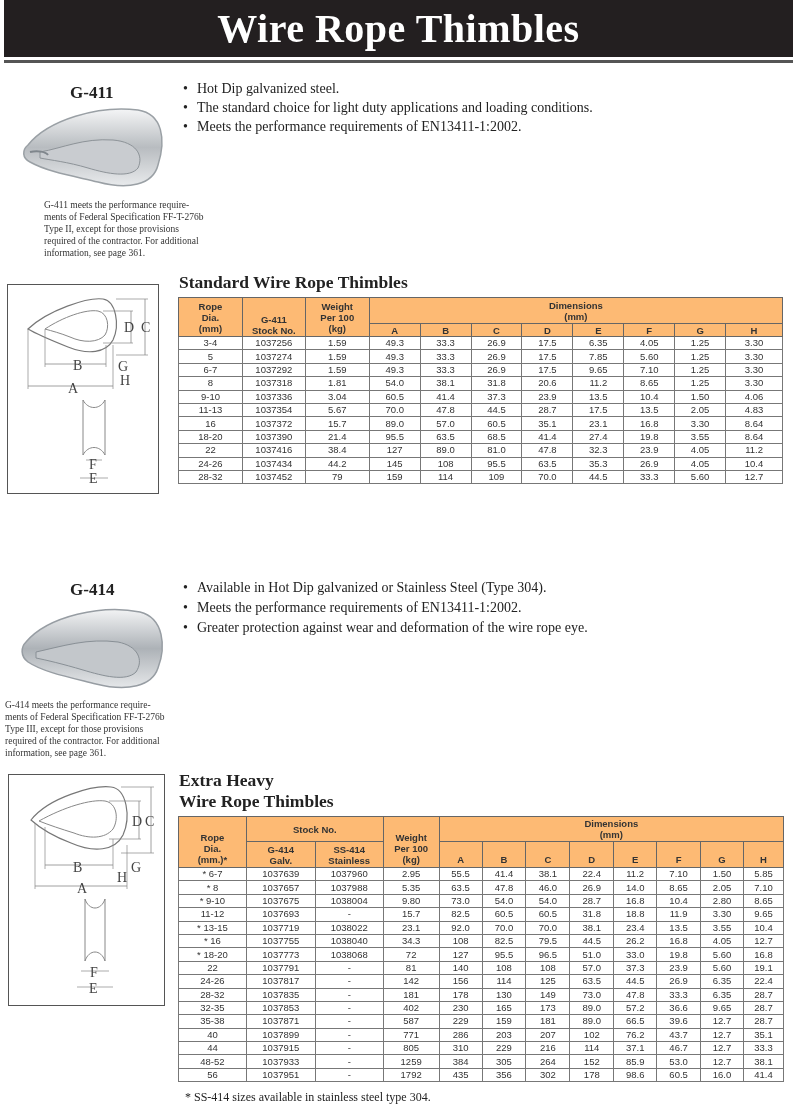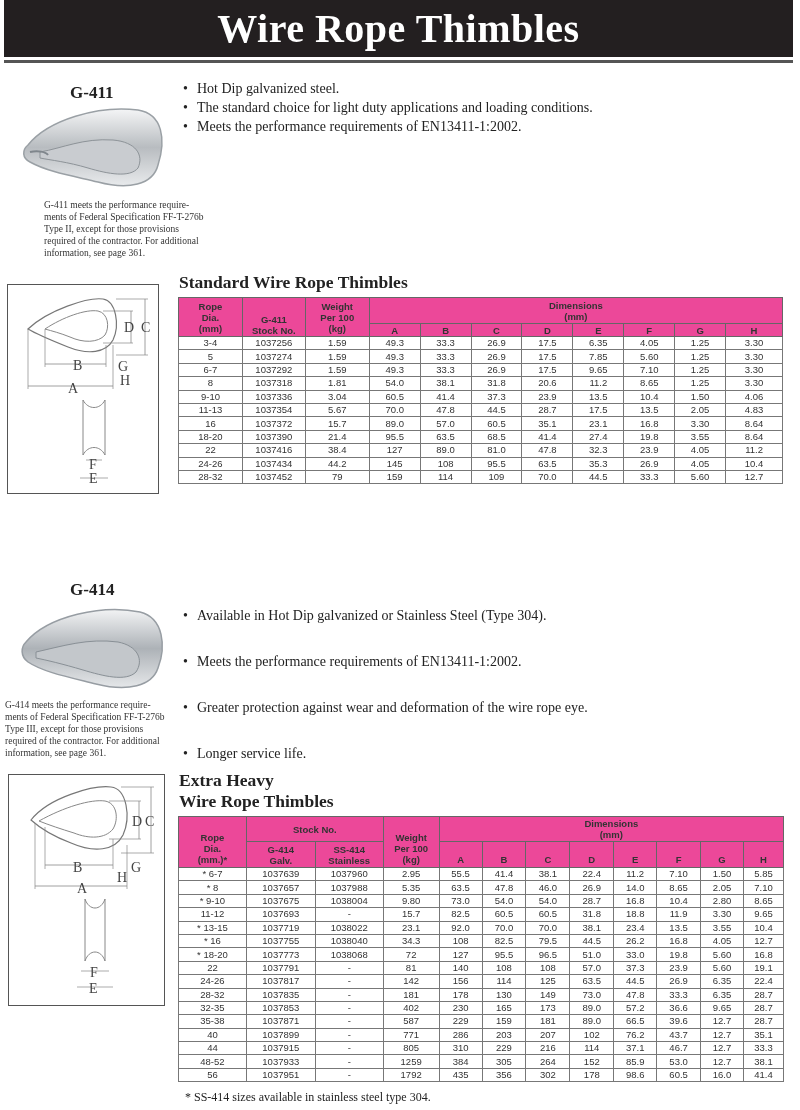"Rope" table.spec th { background: #ec4899 -> #fdba74 }
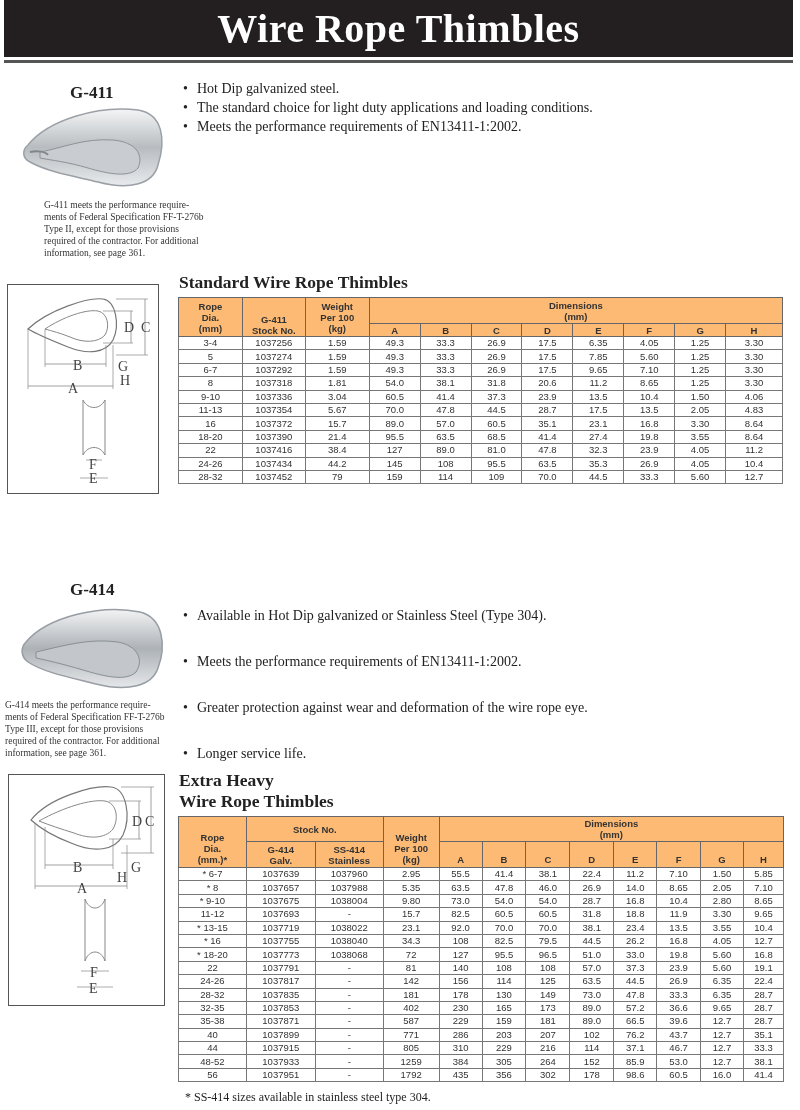"Available in Hot Dip galvanized" .bullets.b2 li { margin-top: 28px -> none }
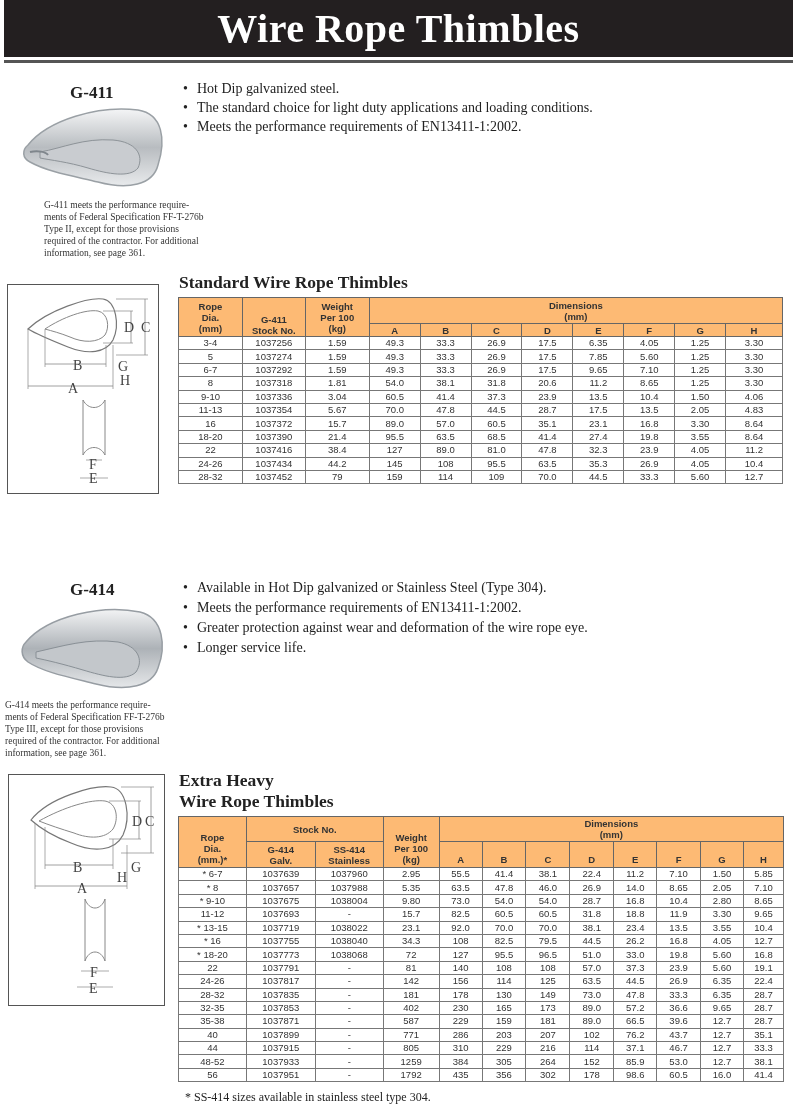"Longer service life." li { html: <li>Longer service life.</li> -> none }
